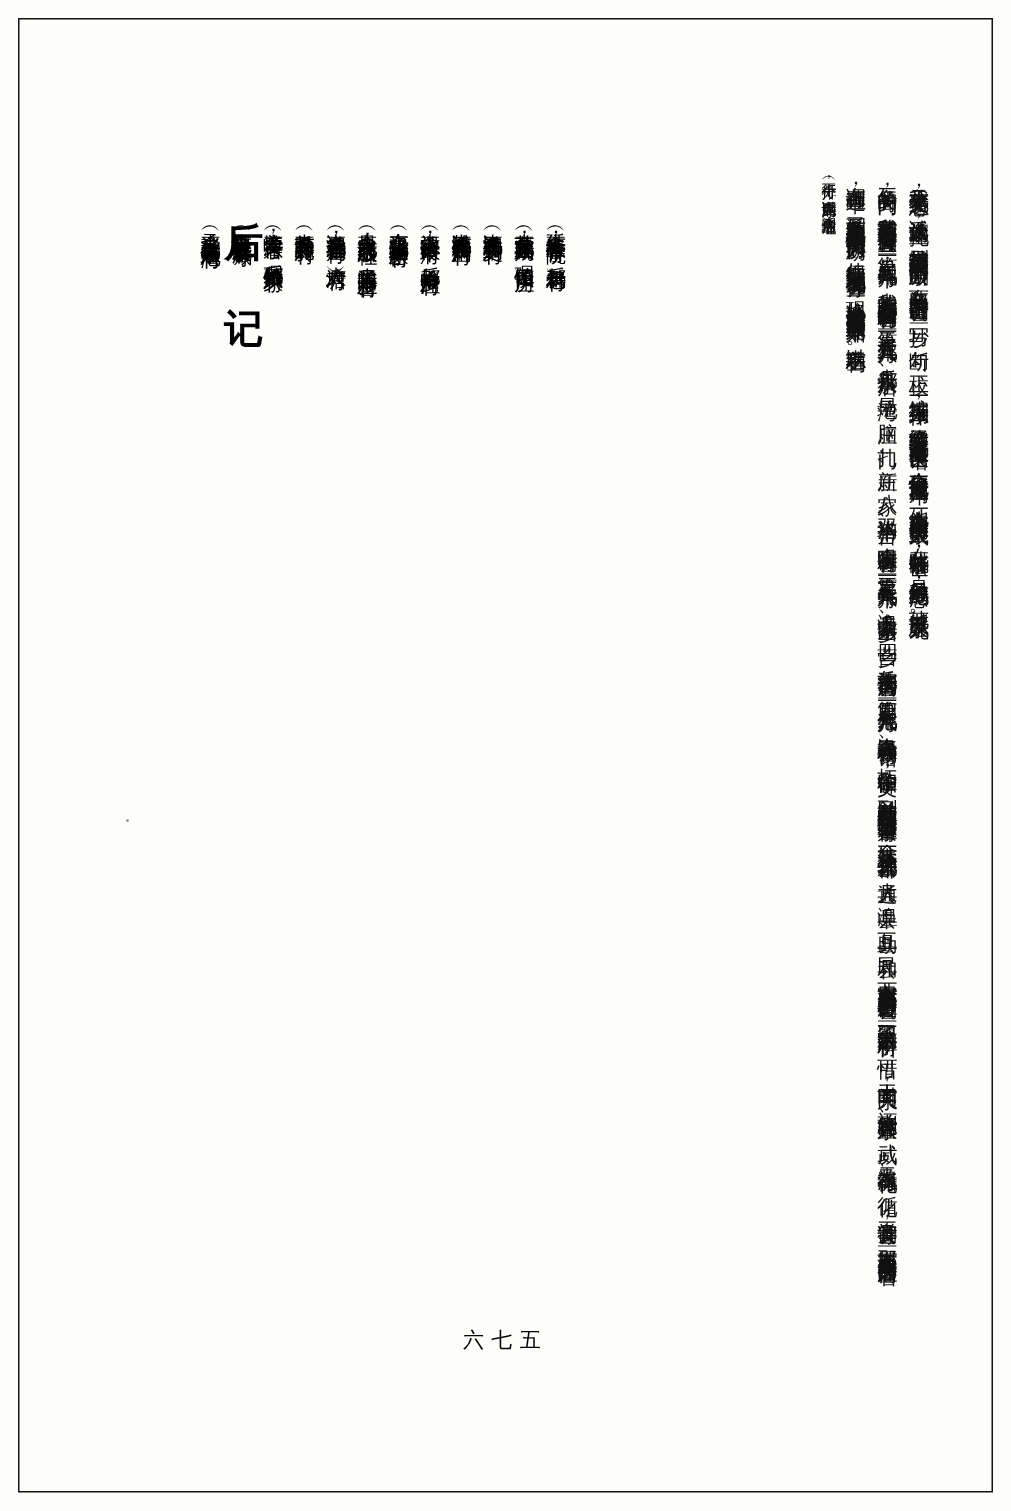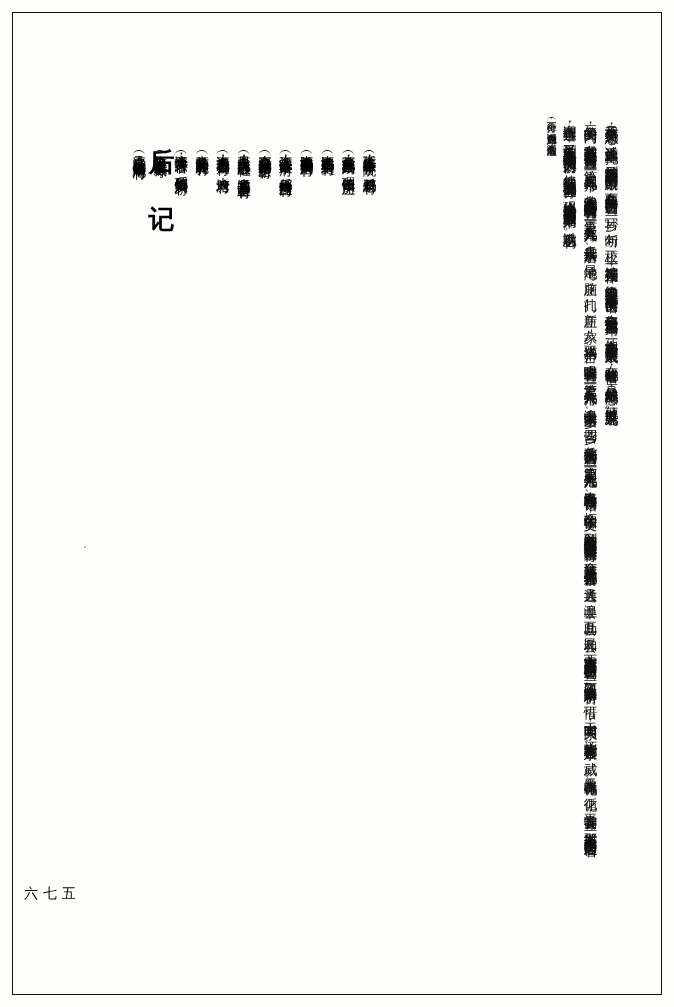"六七五" .pagenum { text-align: none -> center }
